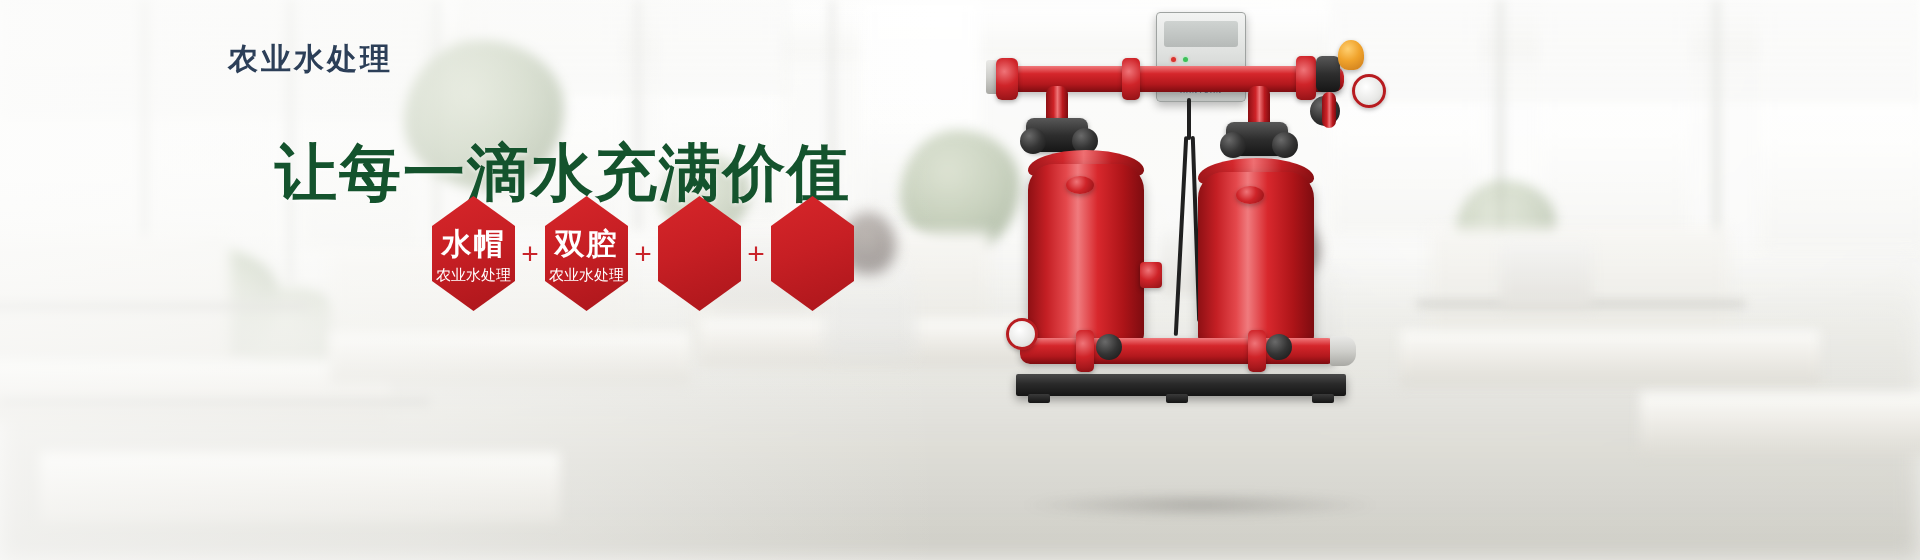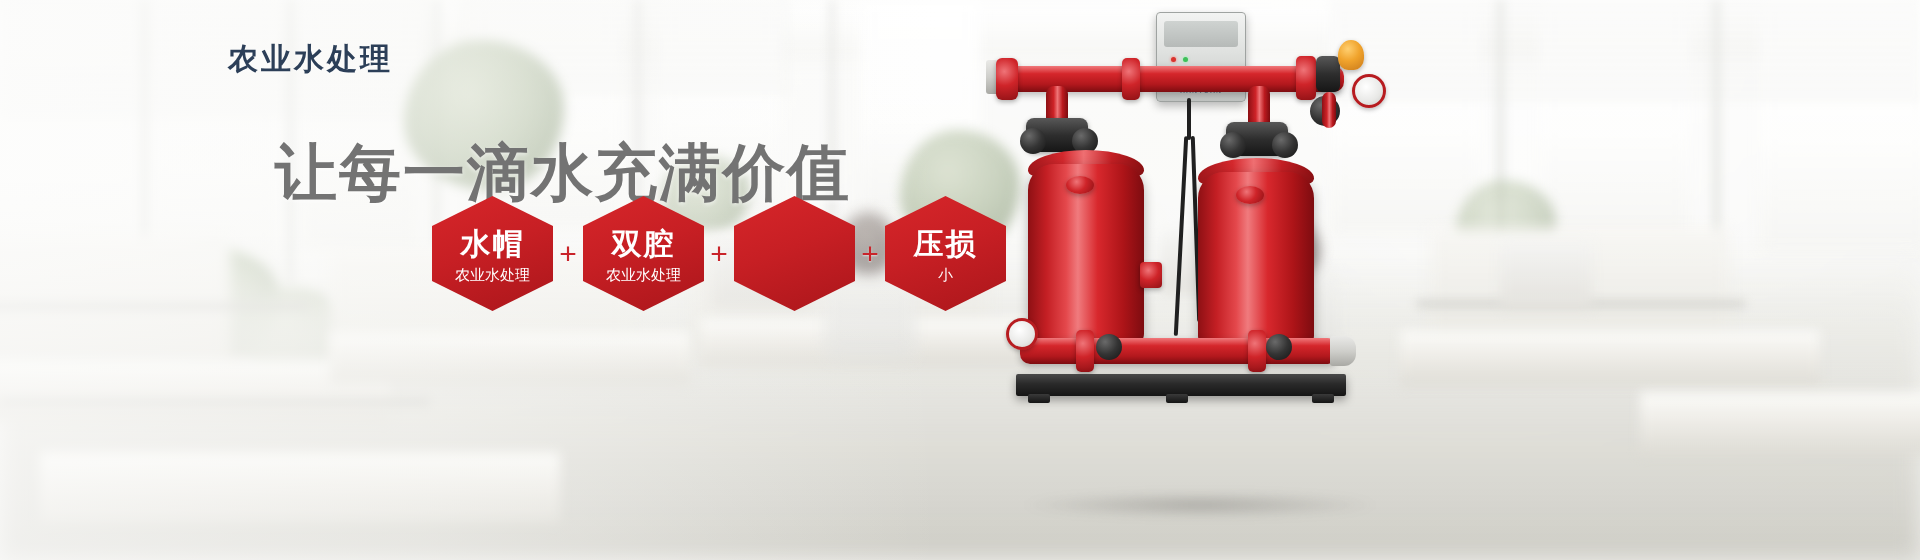"让每一滴水充满价值" .headline { color: #737373 -> #14532d }
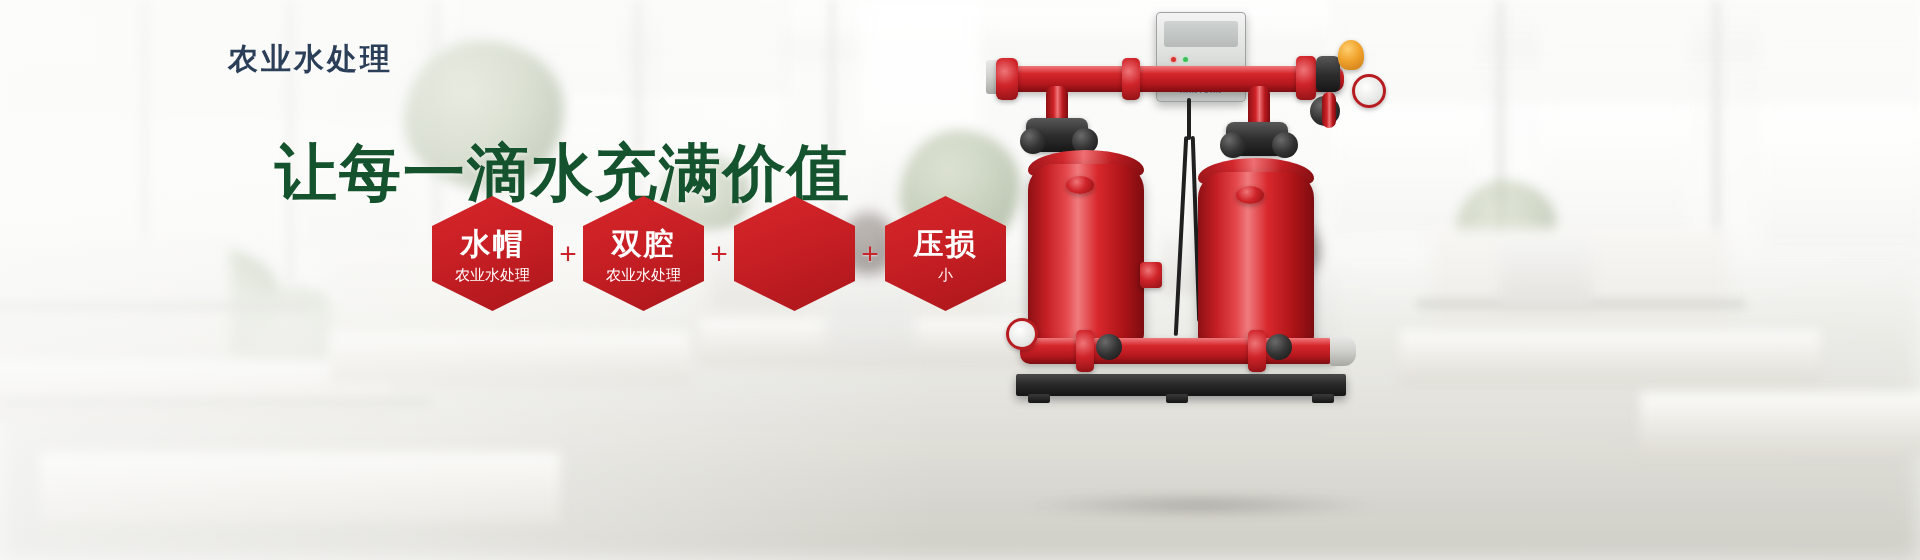"水帽" .hexwrap { width: 121px -> 83px }
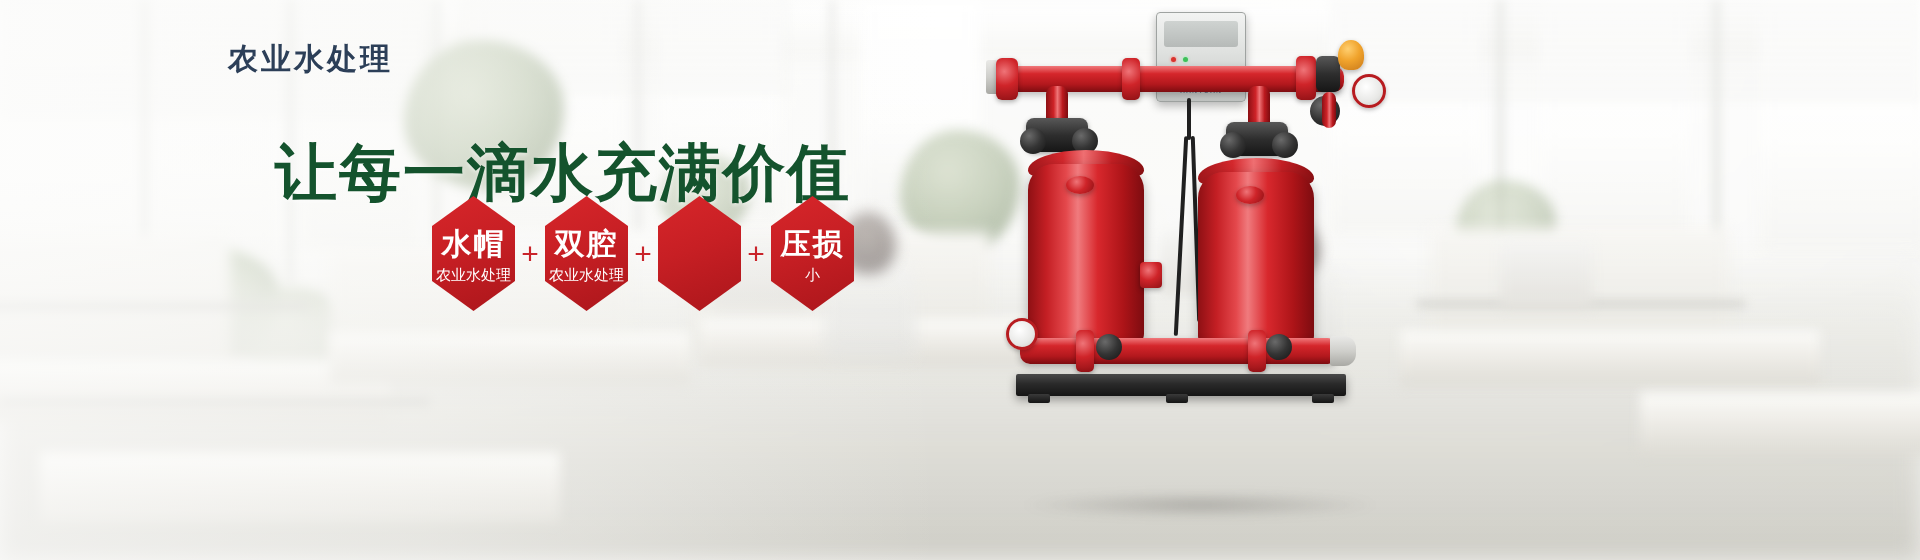"压损" div.hex-in { html: <div> <span>压损</span> <span>小</span> </div> -> none }
